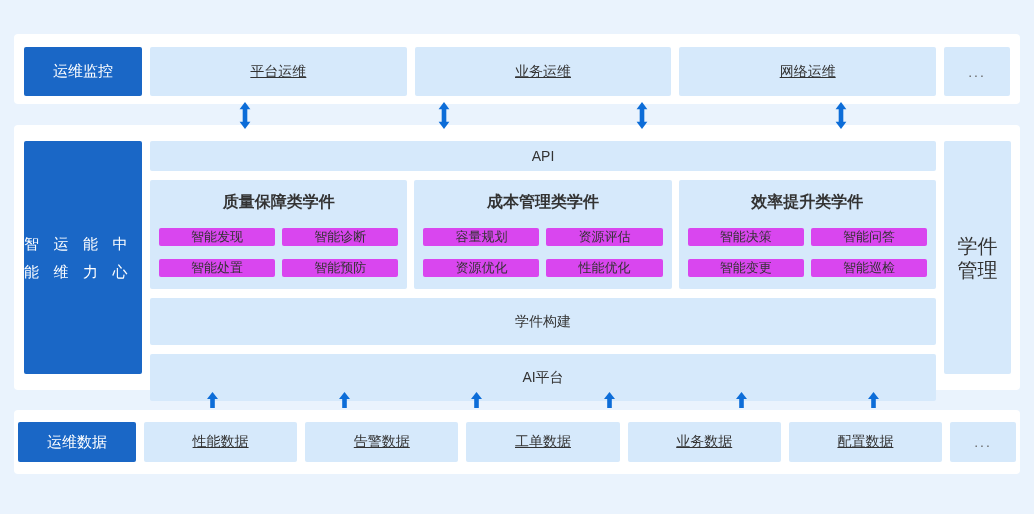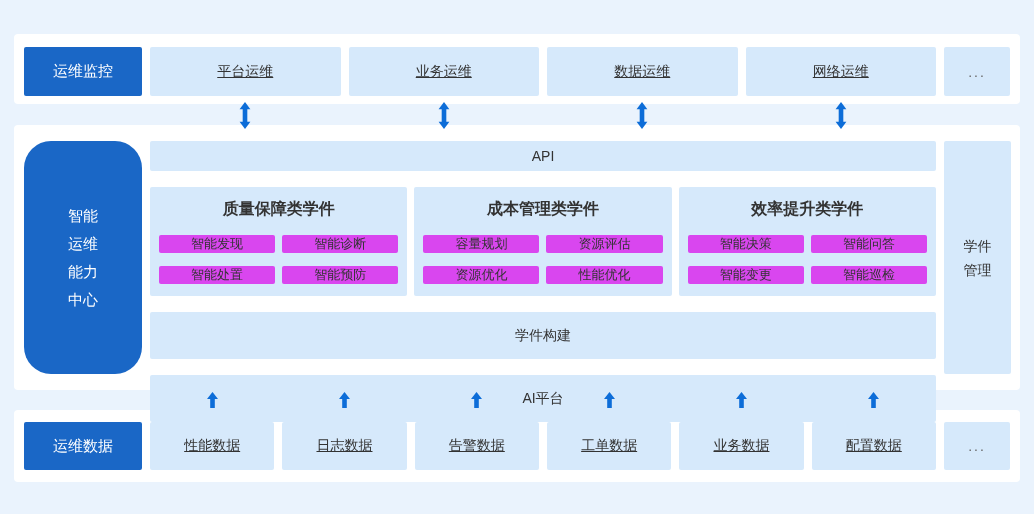"数据运维" div.item-box { html: <div>数据运维</div> -> none }
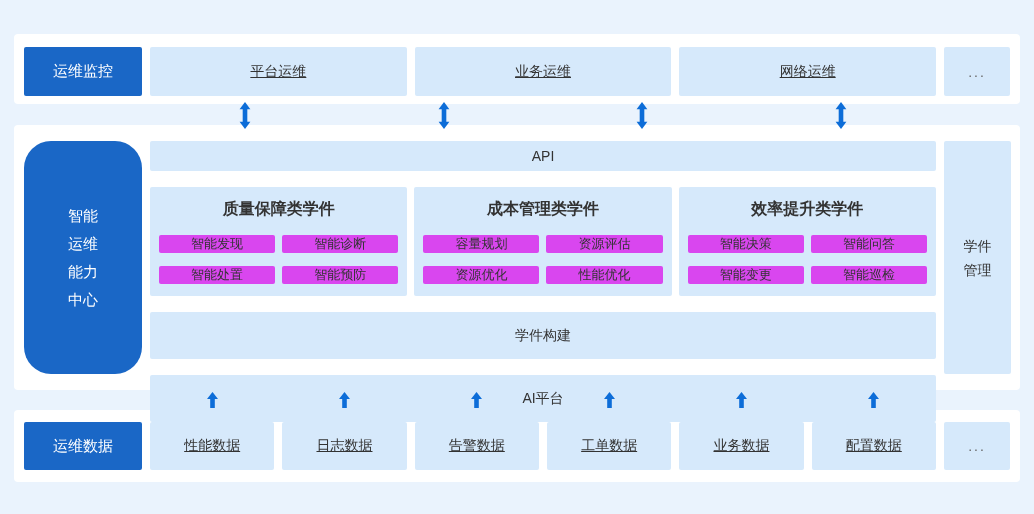"API" .middle-main { gap: 16px -> 9px }
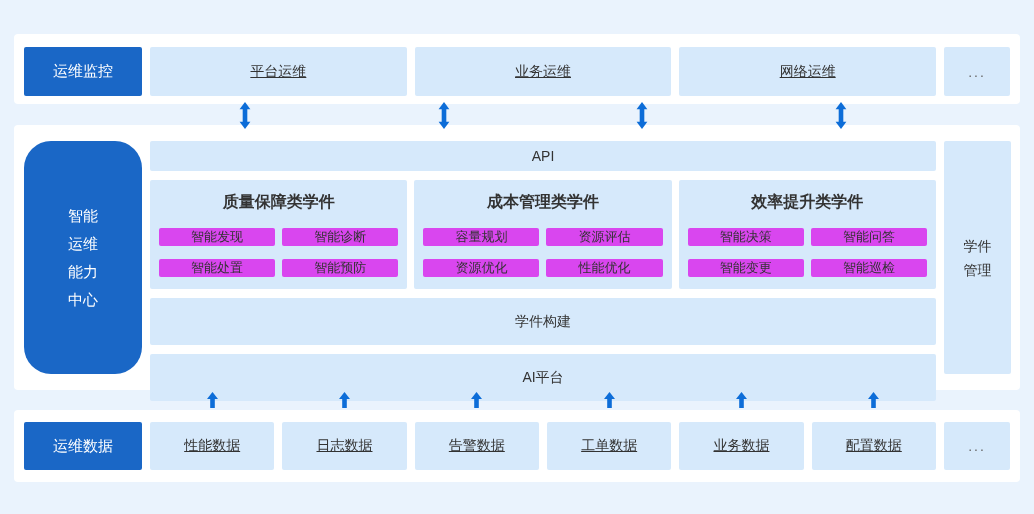"智能" .middle-label { border-radius: 27px -> none; flex-direction: column -> none }
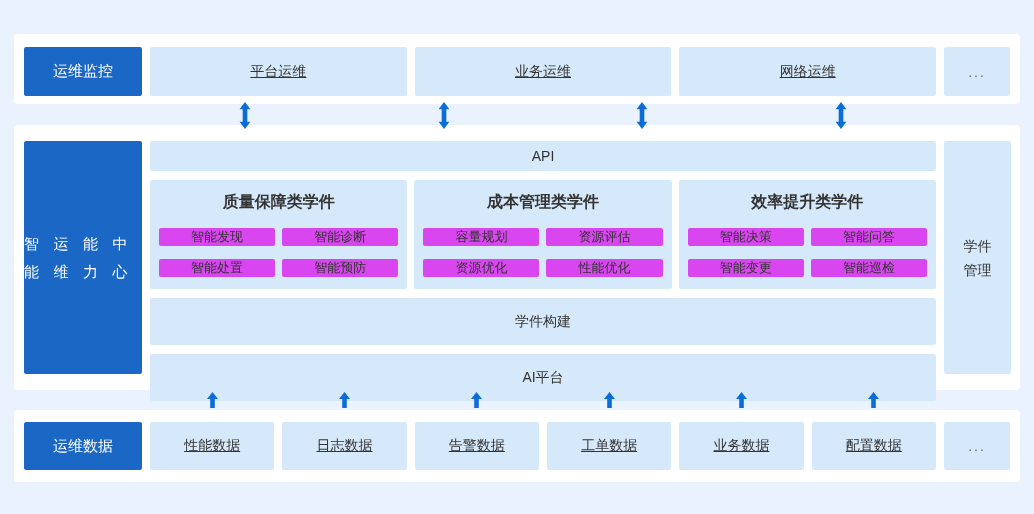"学件" .side-bar { font-size: 14px -> 20px }
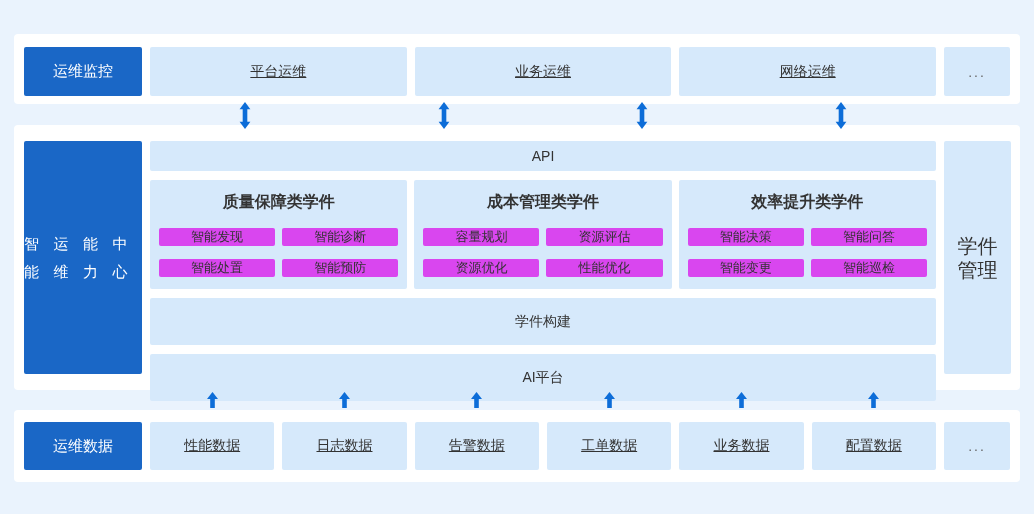"运维数据" .bottom-band { height: 72px -> 64px; padding: 12px 10px -> 12px 4px }
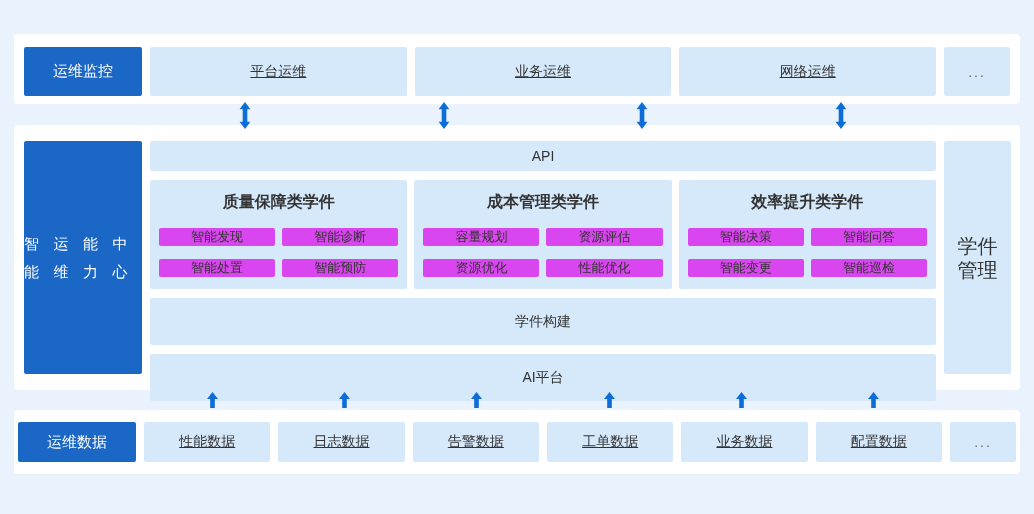"日志数据" div.item-box { html: <div>日志数据</div> -> none }
